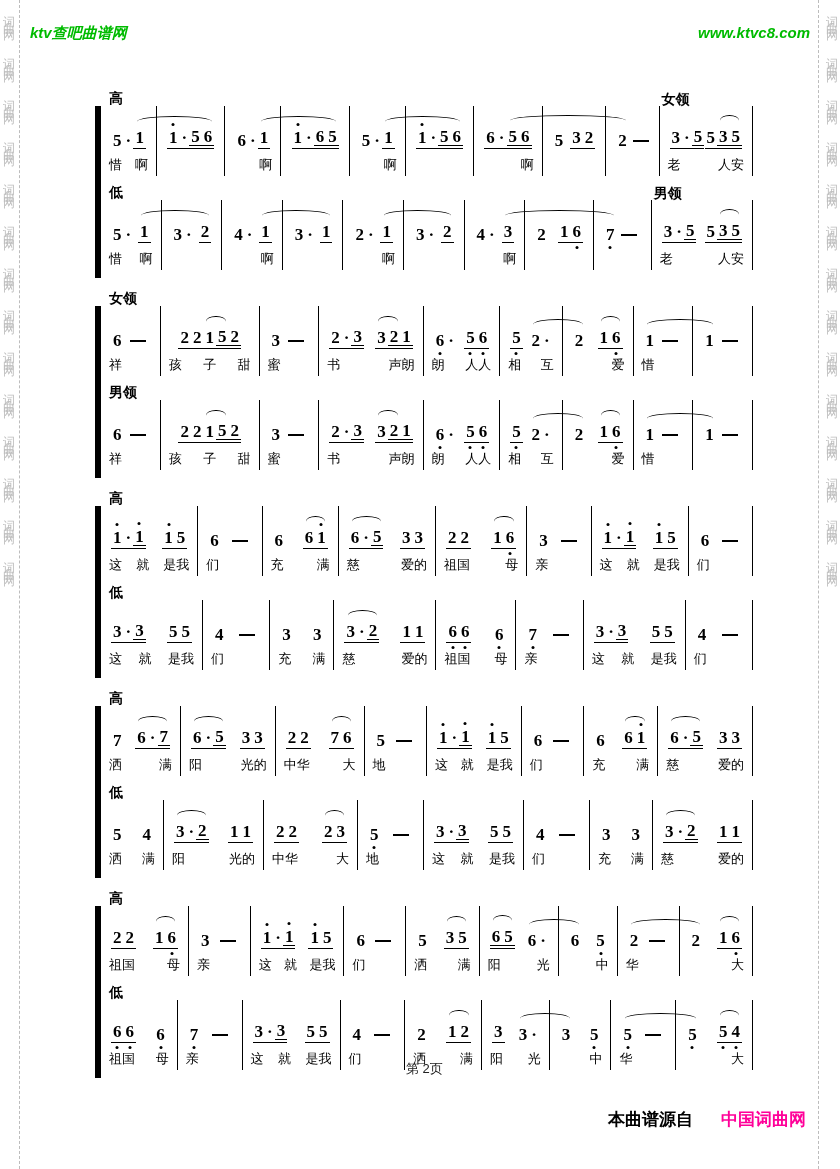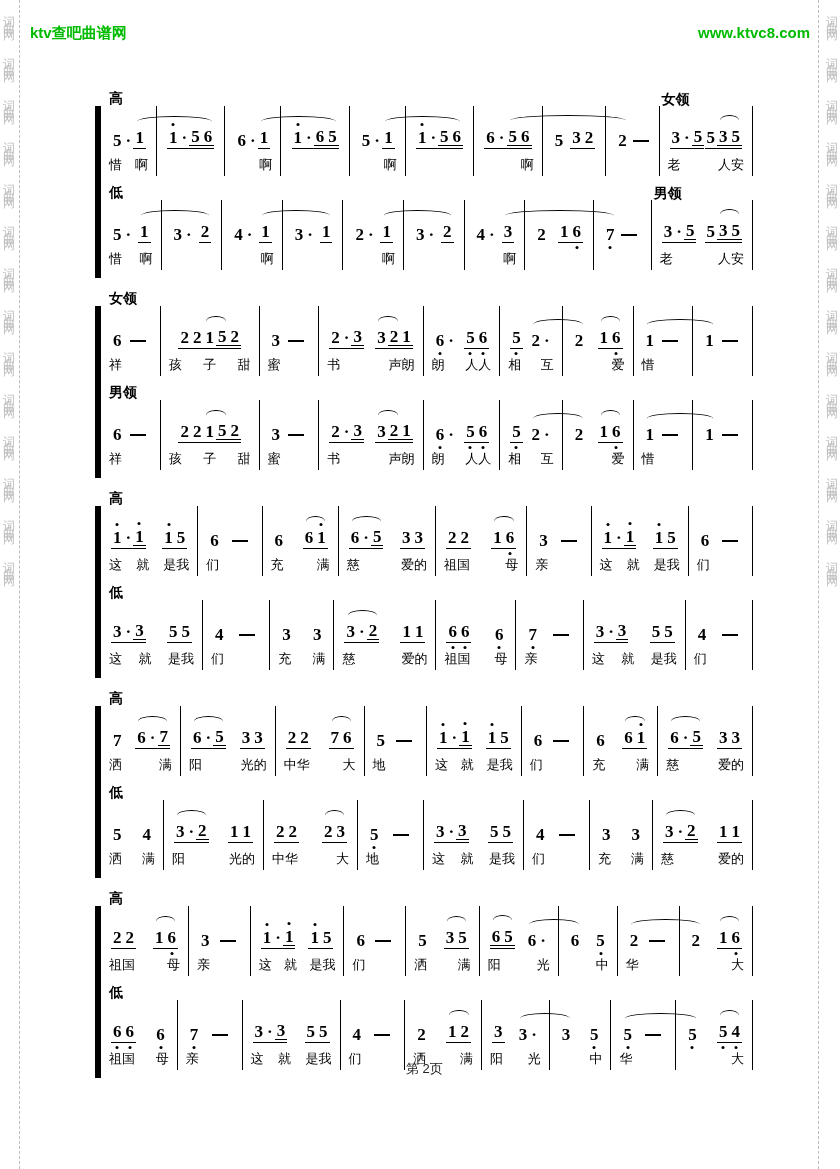"ktv查吧曲谱网" div.header { font-style: none -> italic }
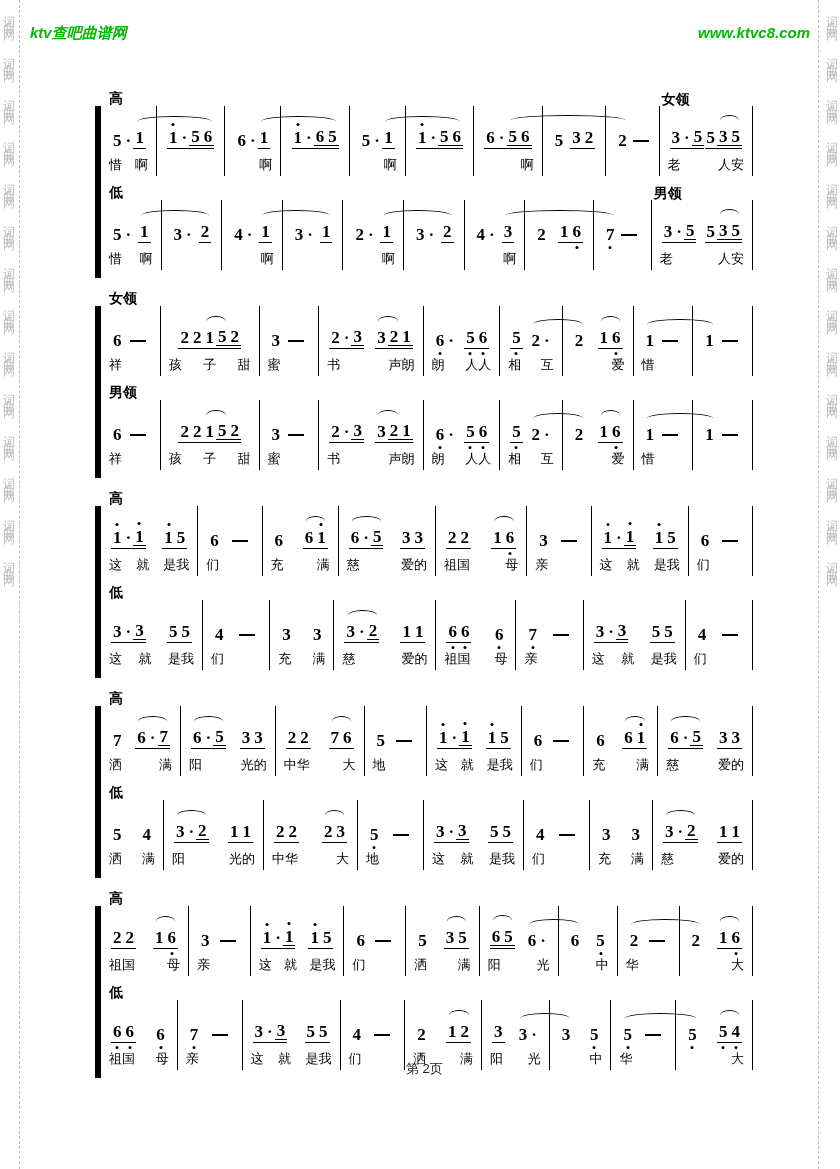"本曲谱源自" div.source { html: none -> <div> <span>本曲谱源自</span> <span>中国词曲网</span> </div> }
